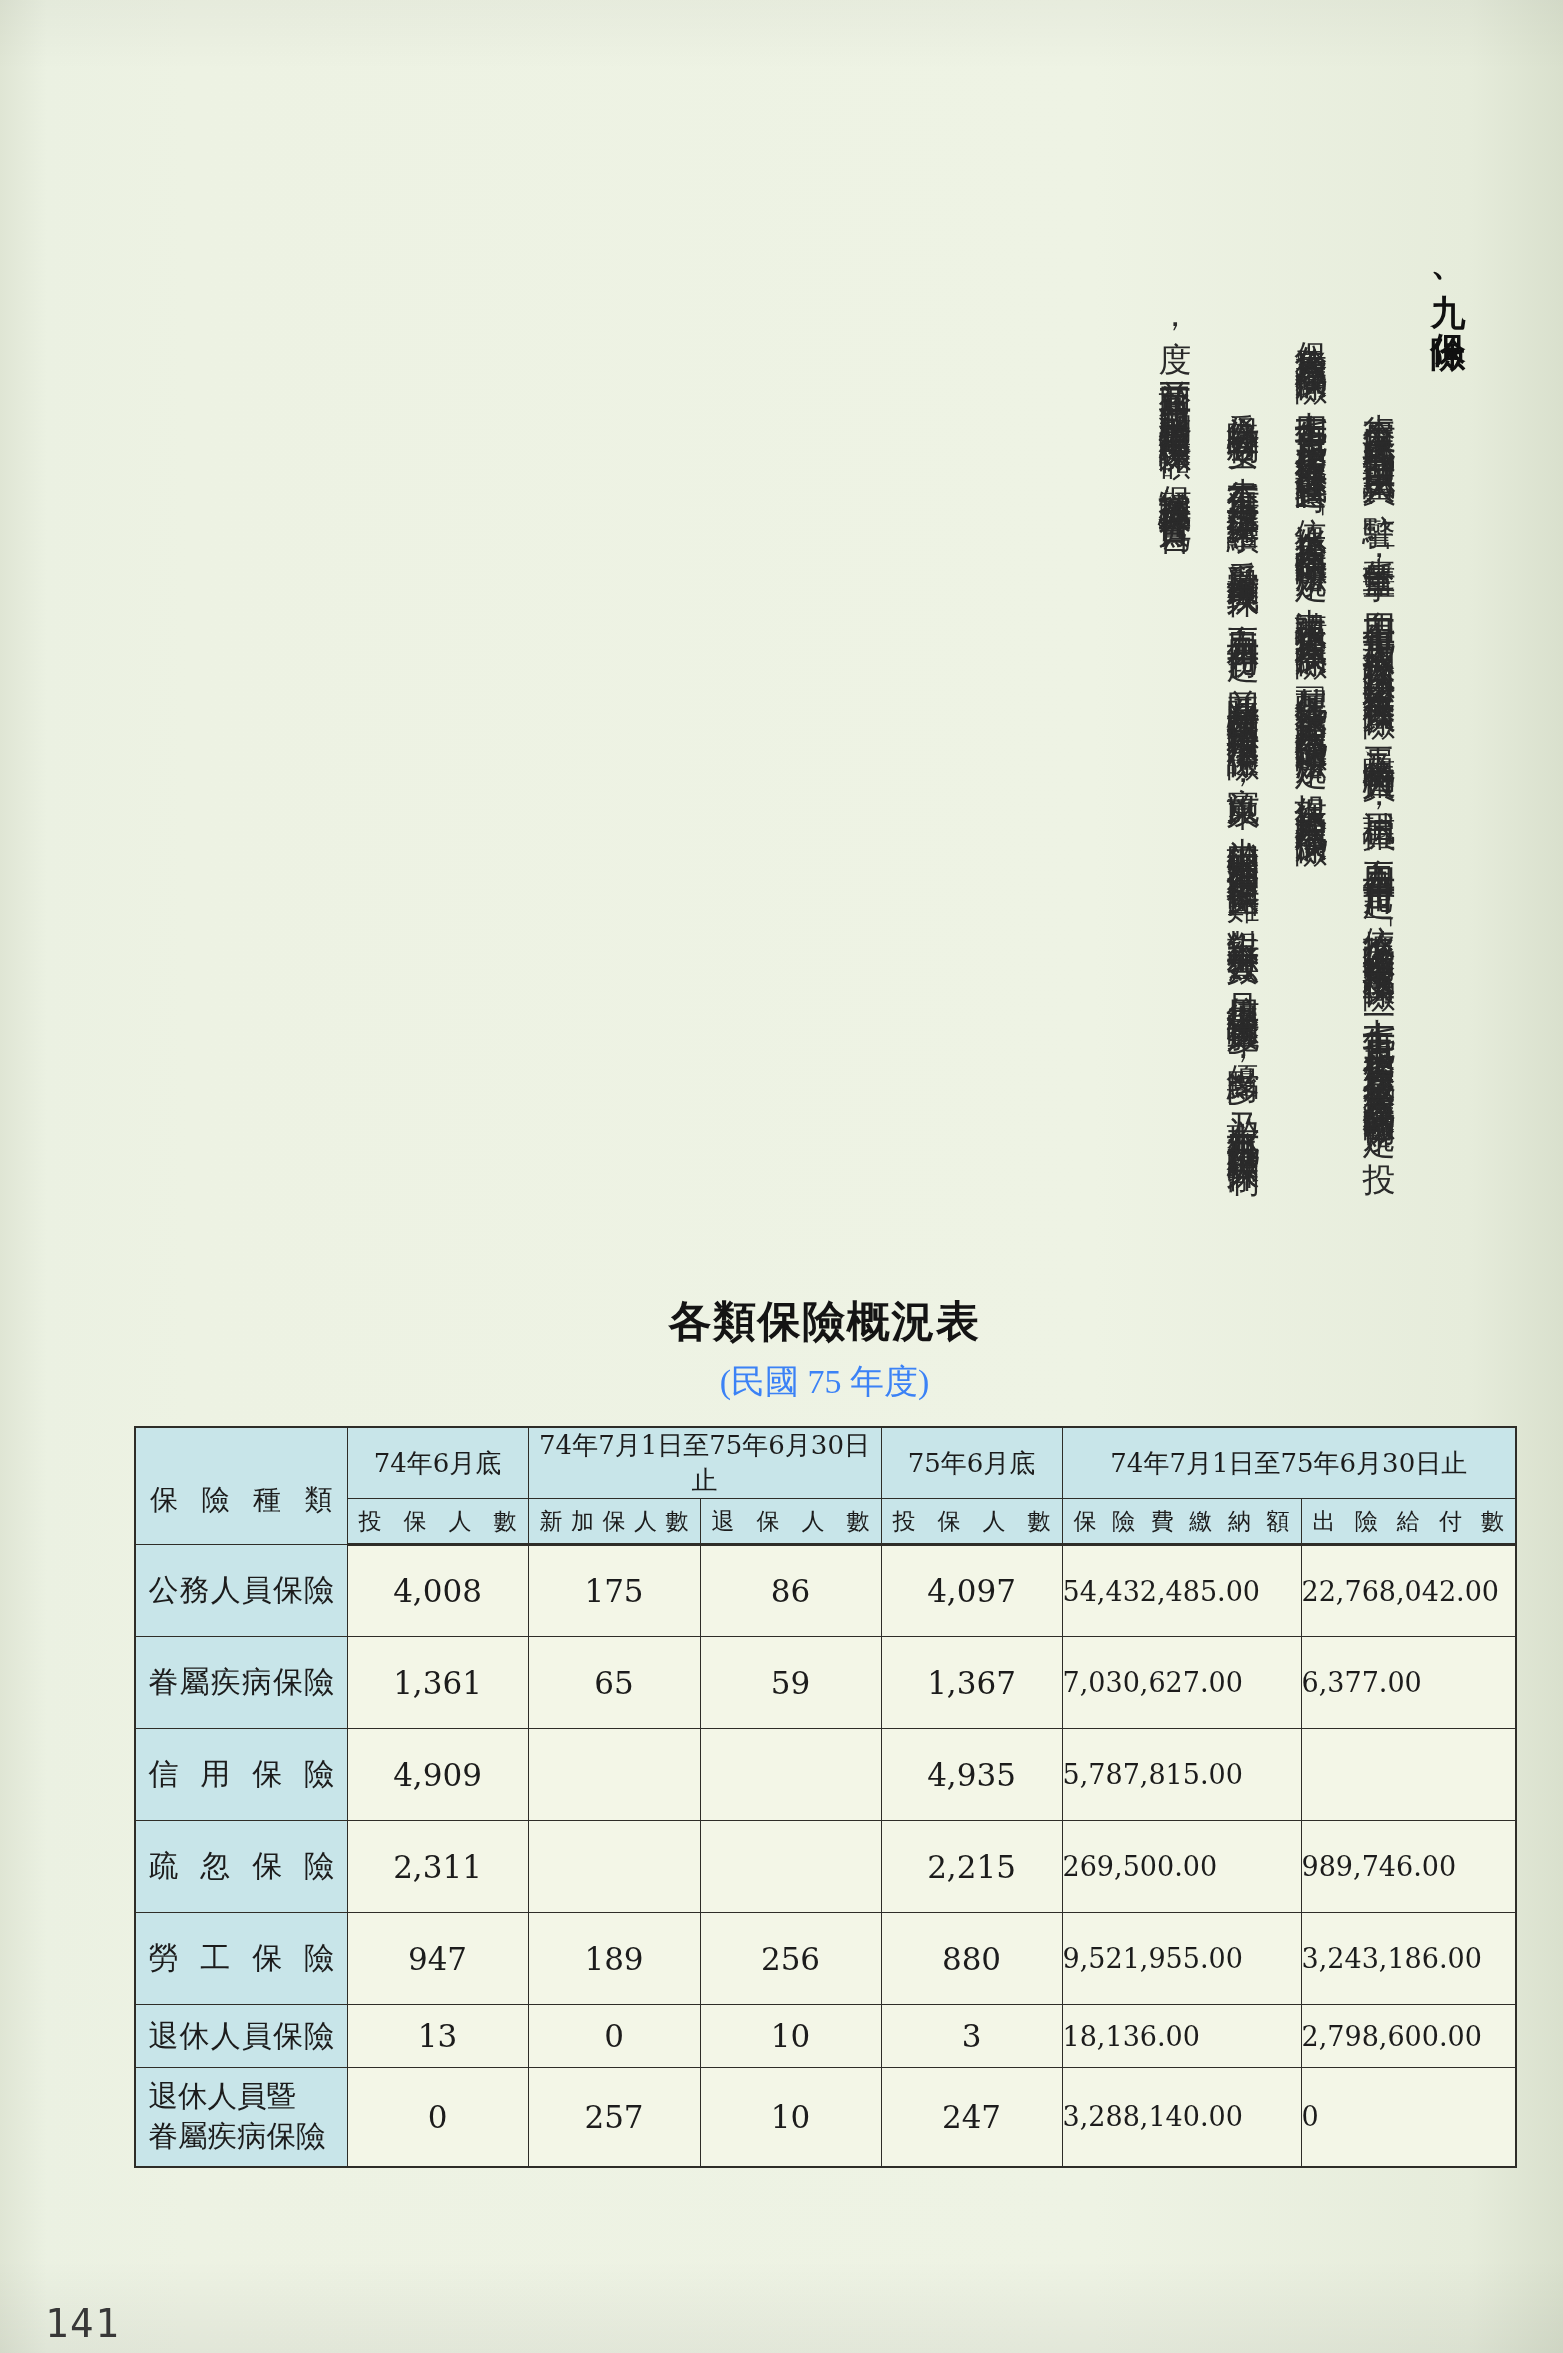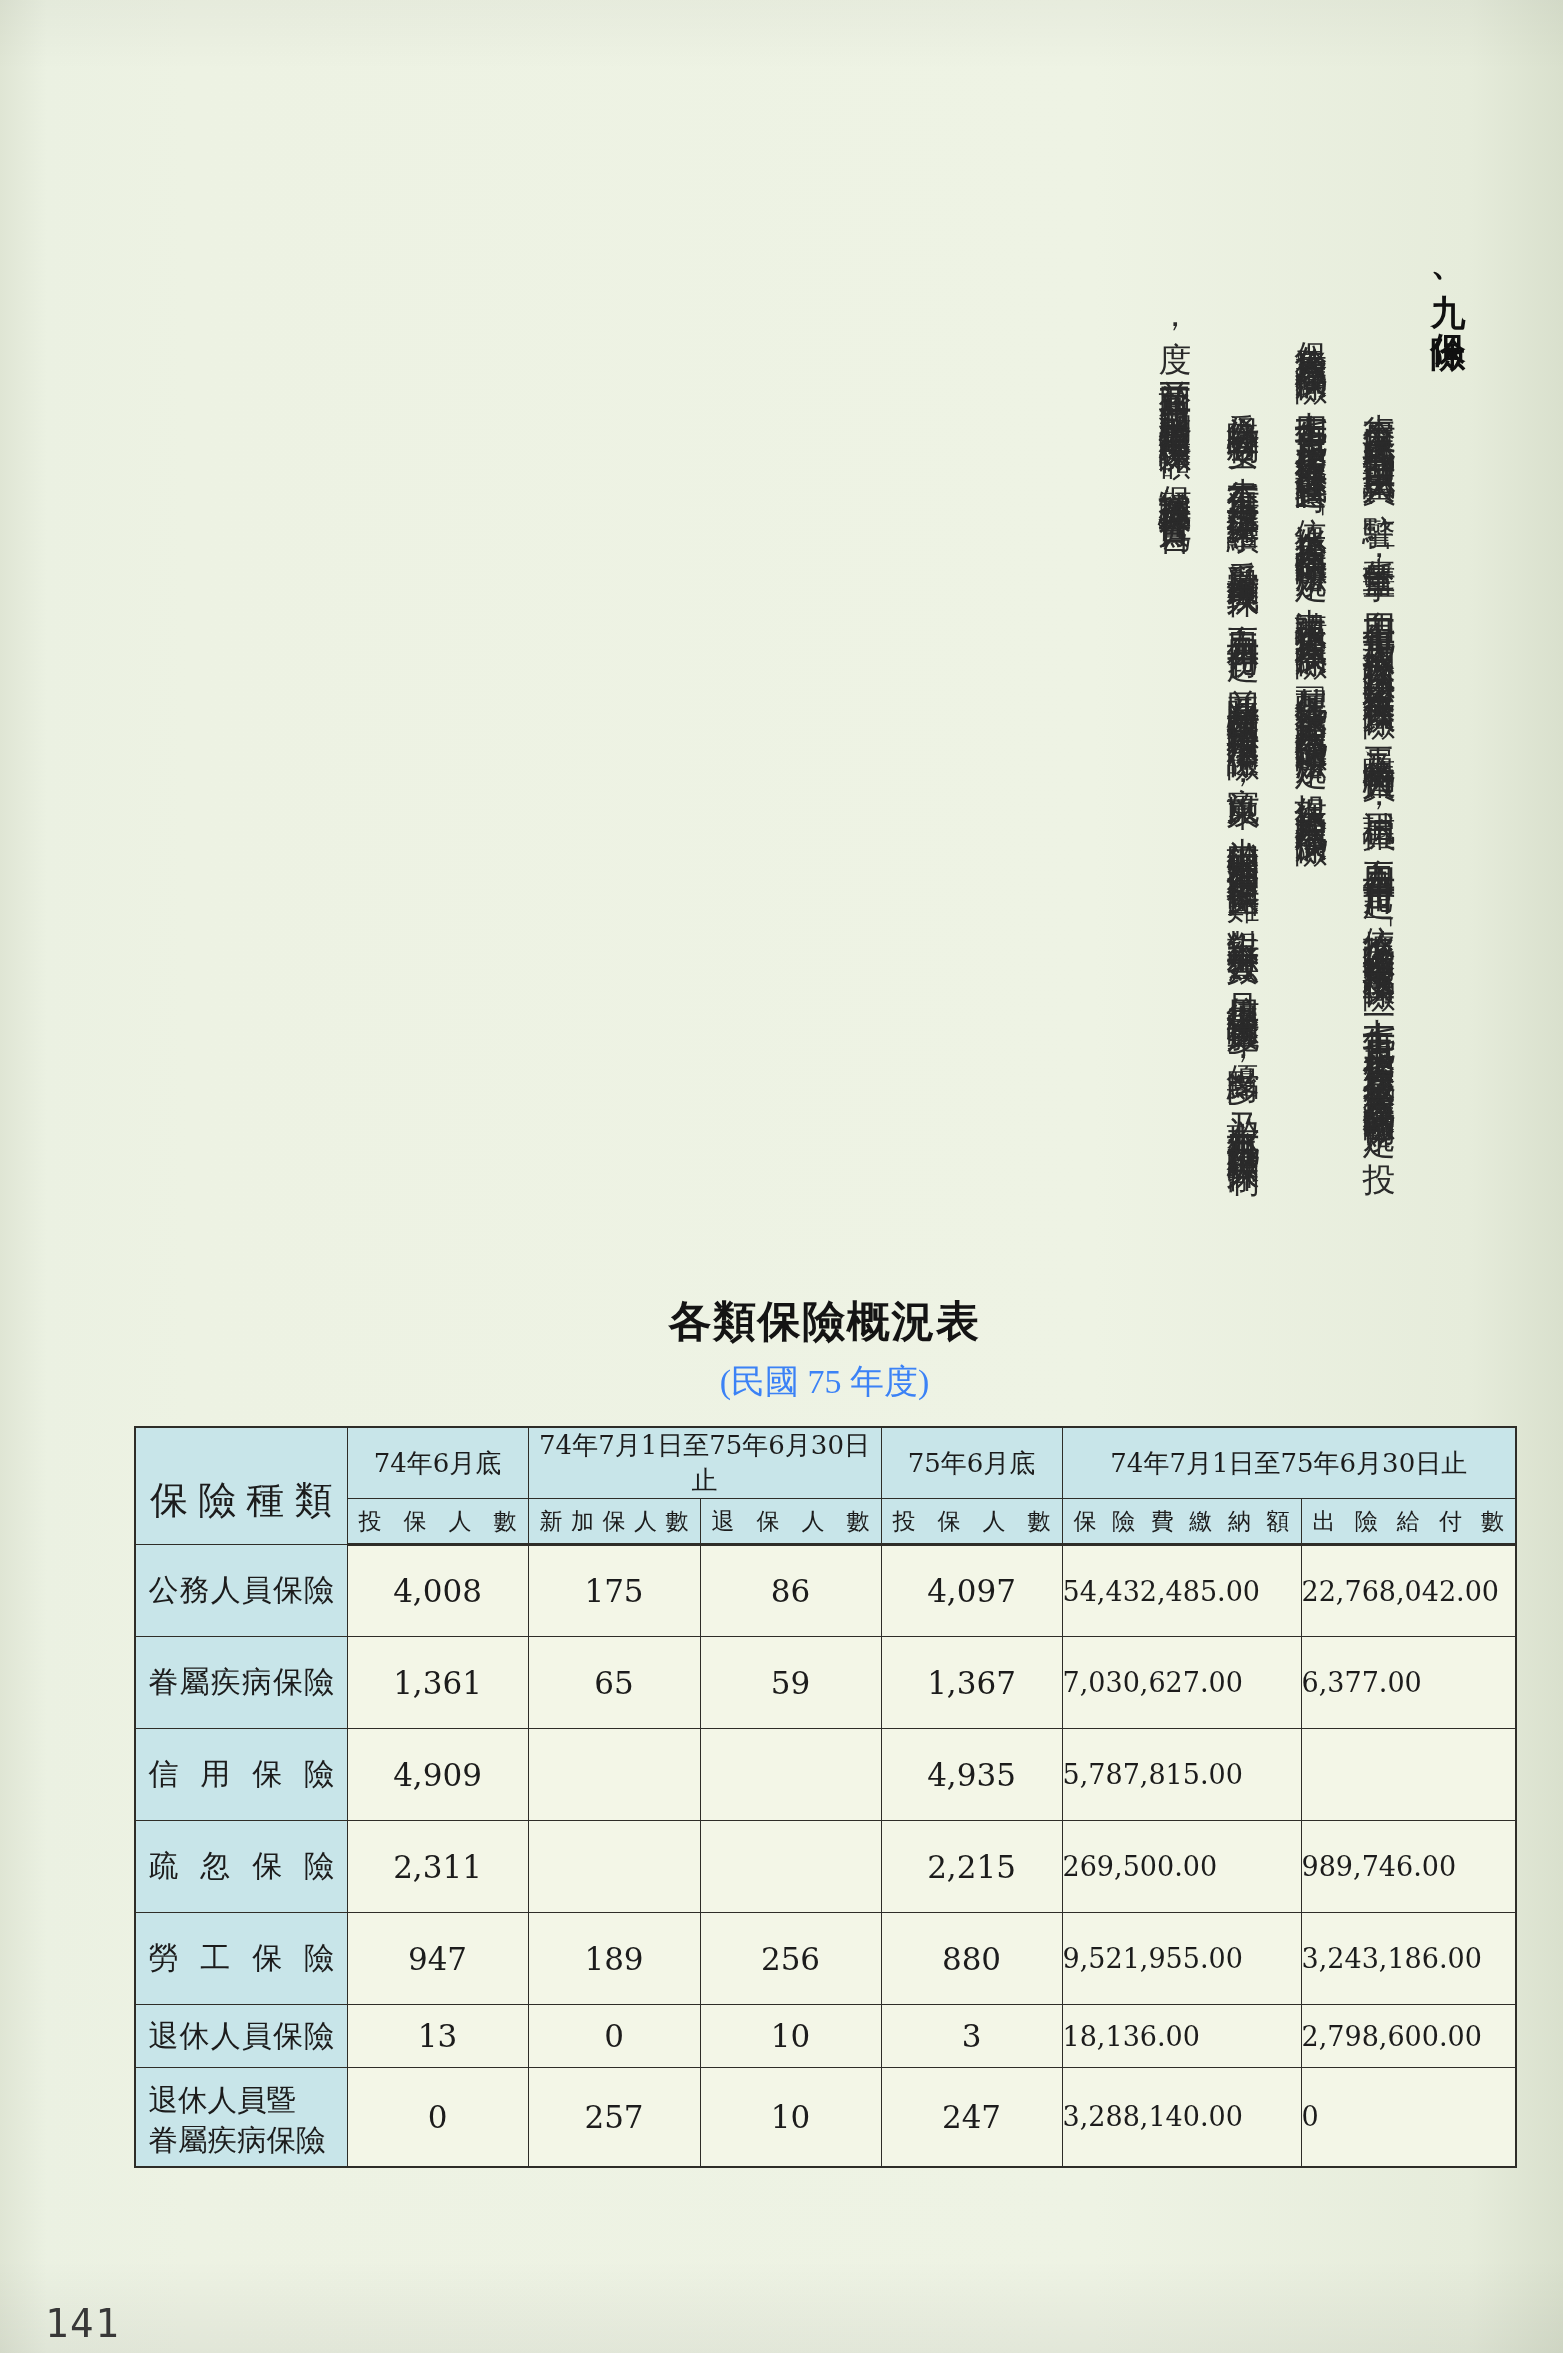"保險種類" th.cat .just { font-size: 38px -> 28px }
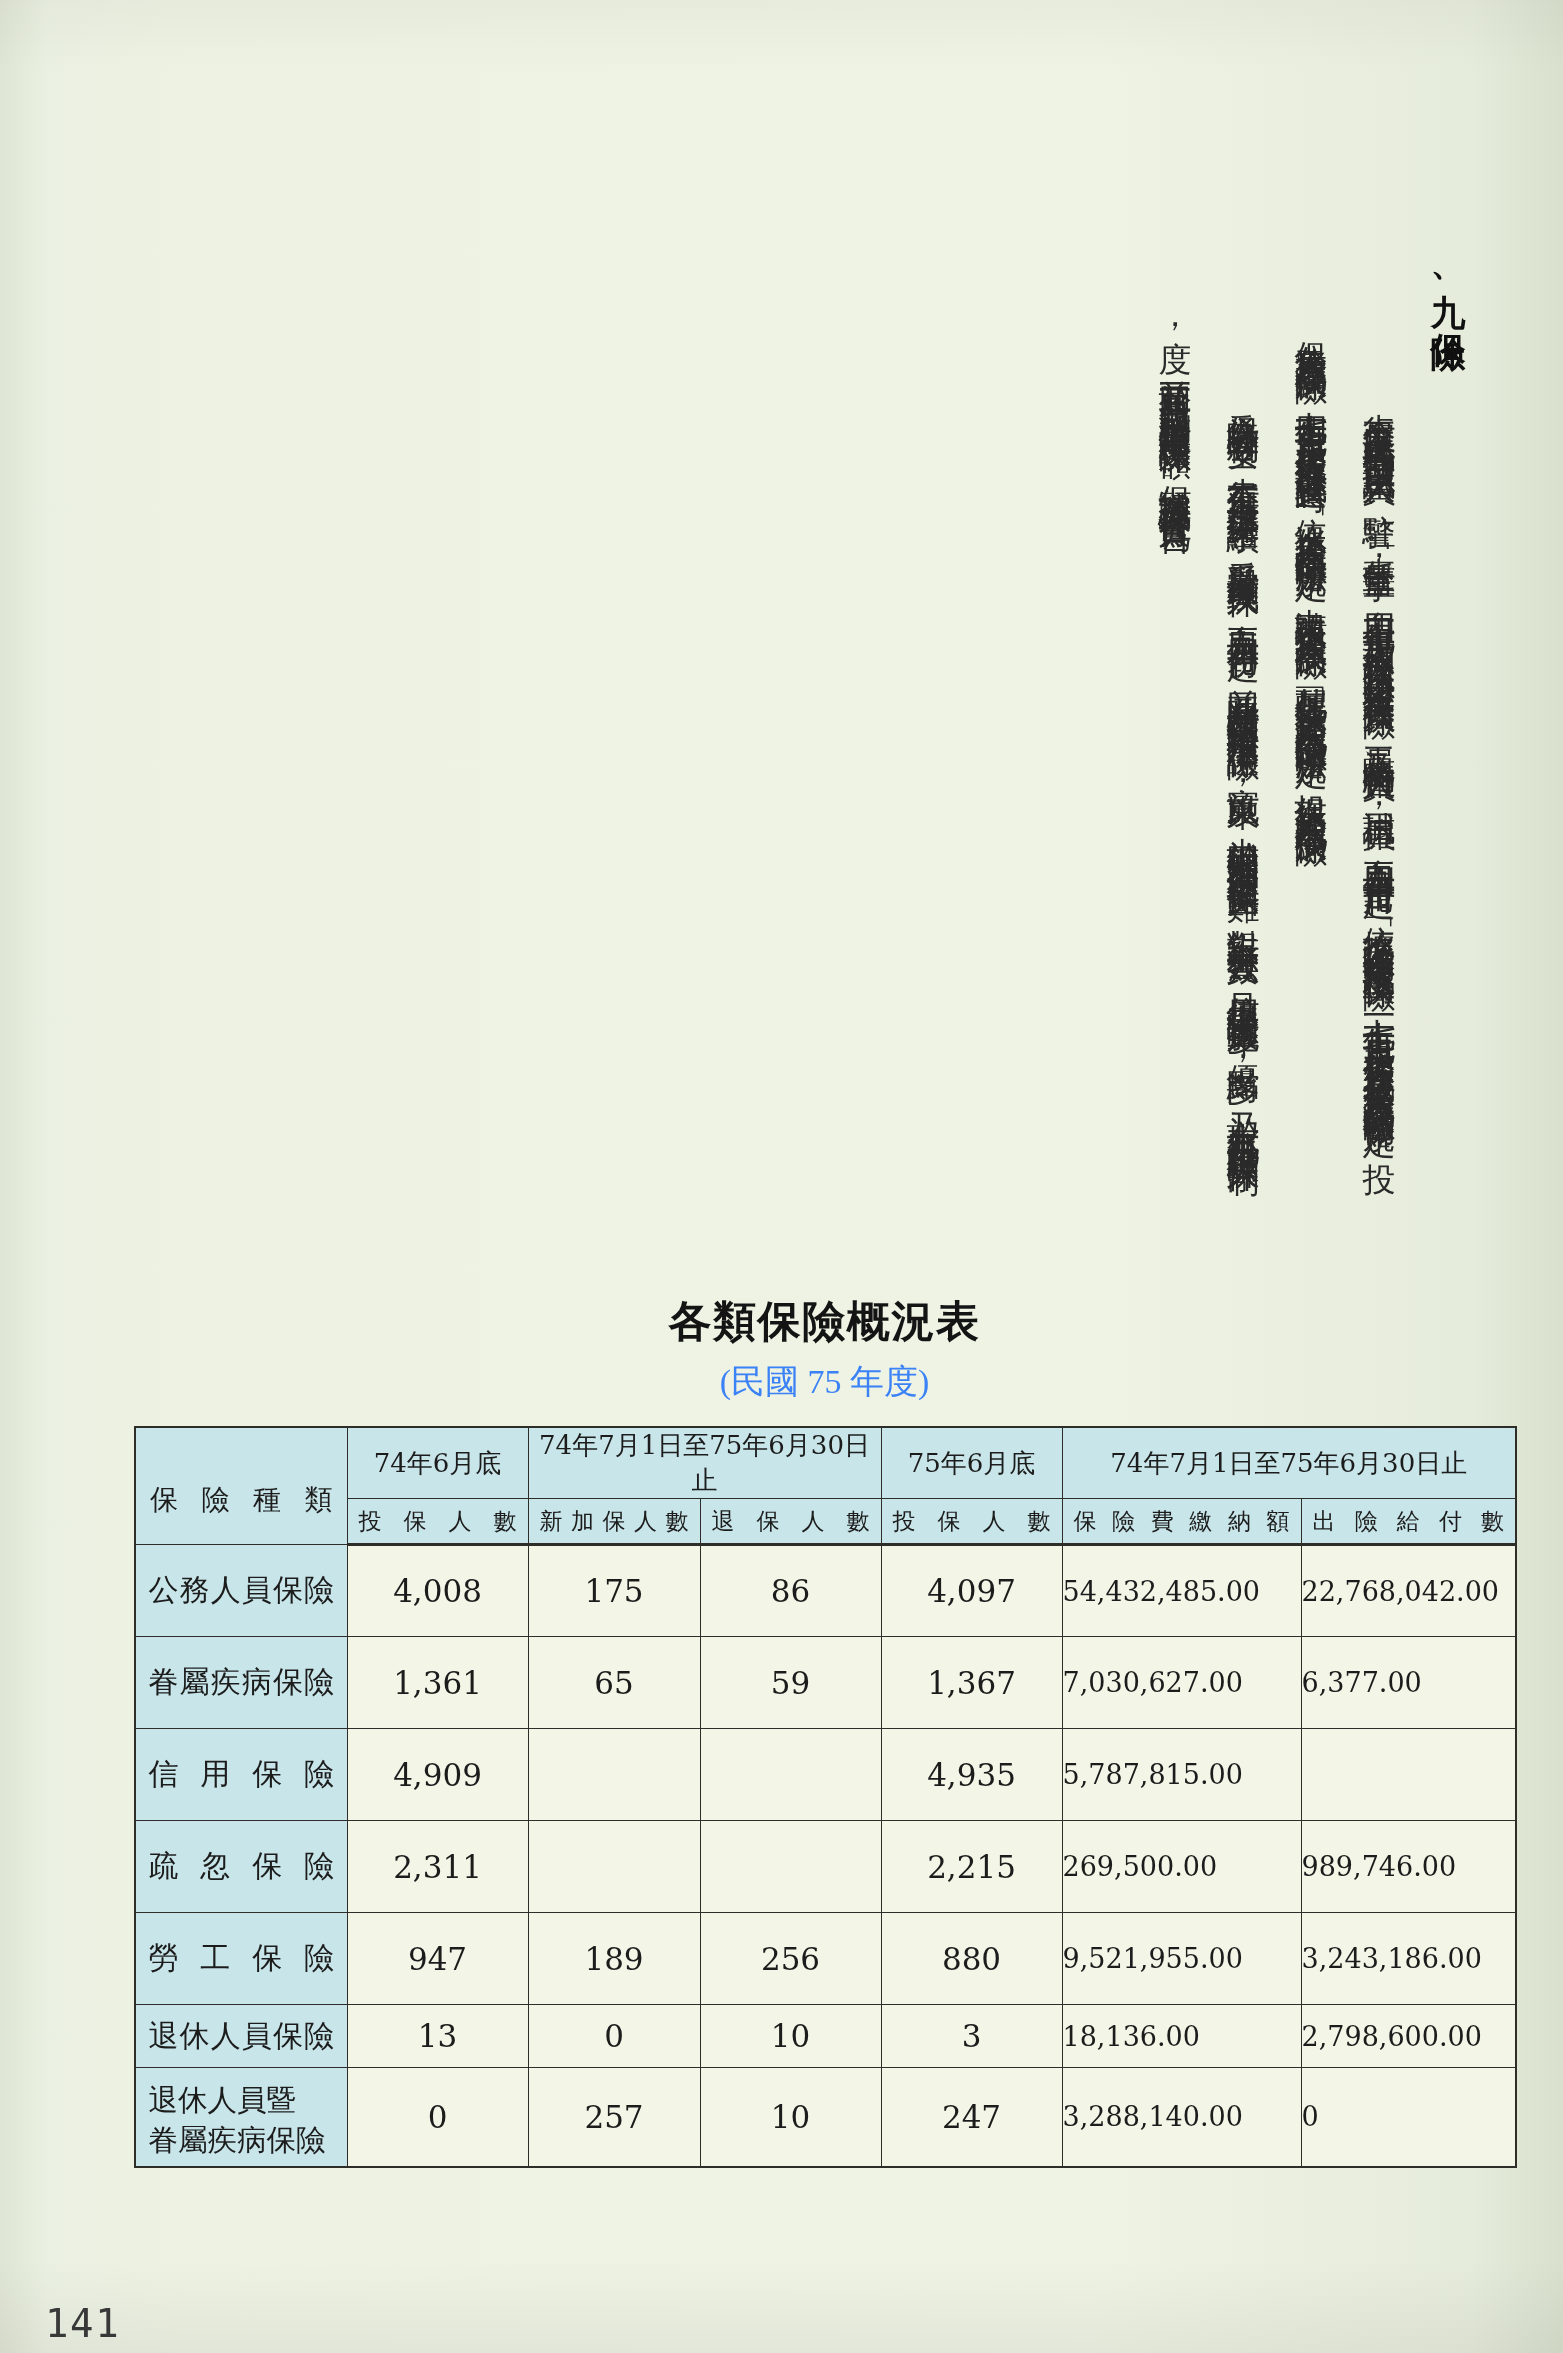"退休人員暨" .two-line { justify-content: flex-end -> center }
